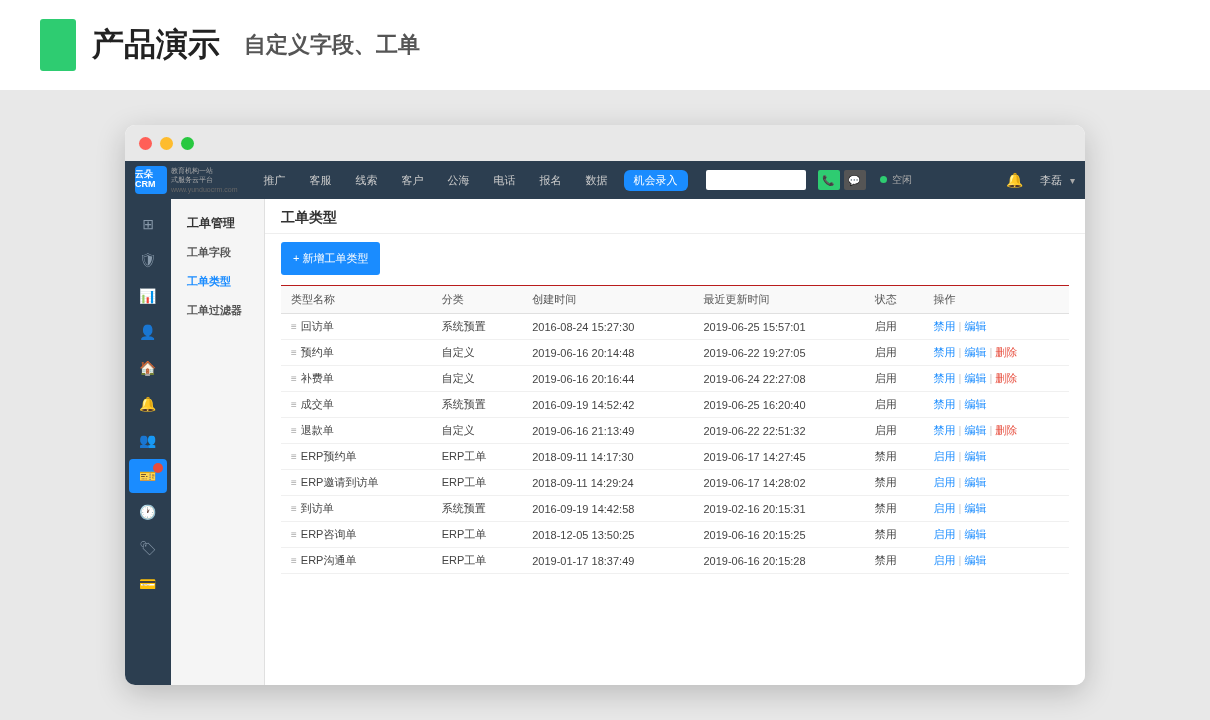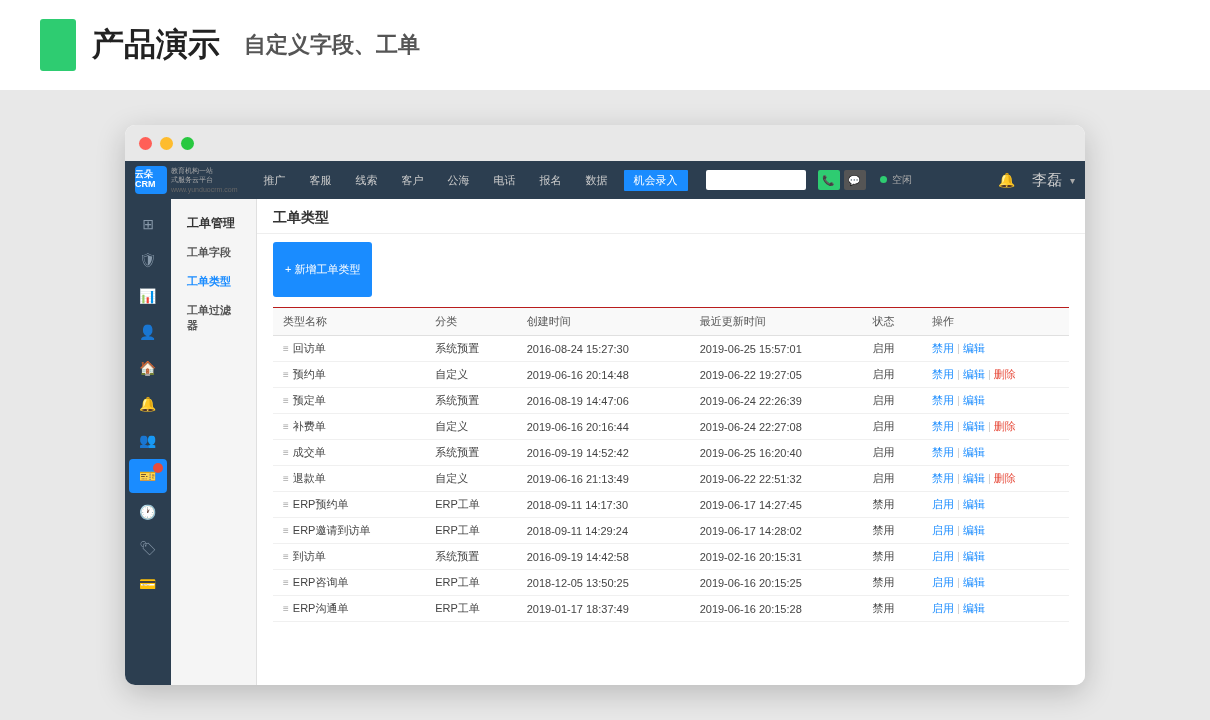"机会录入" .nav-btn { border-radius: 1px -> 6px }
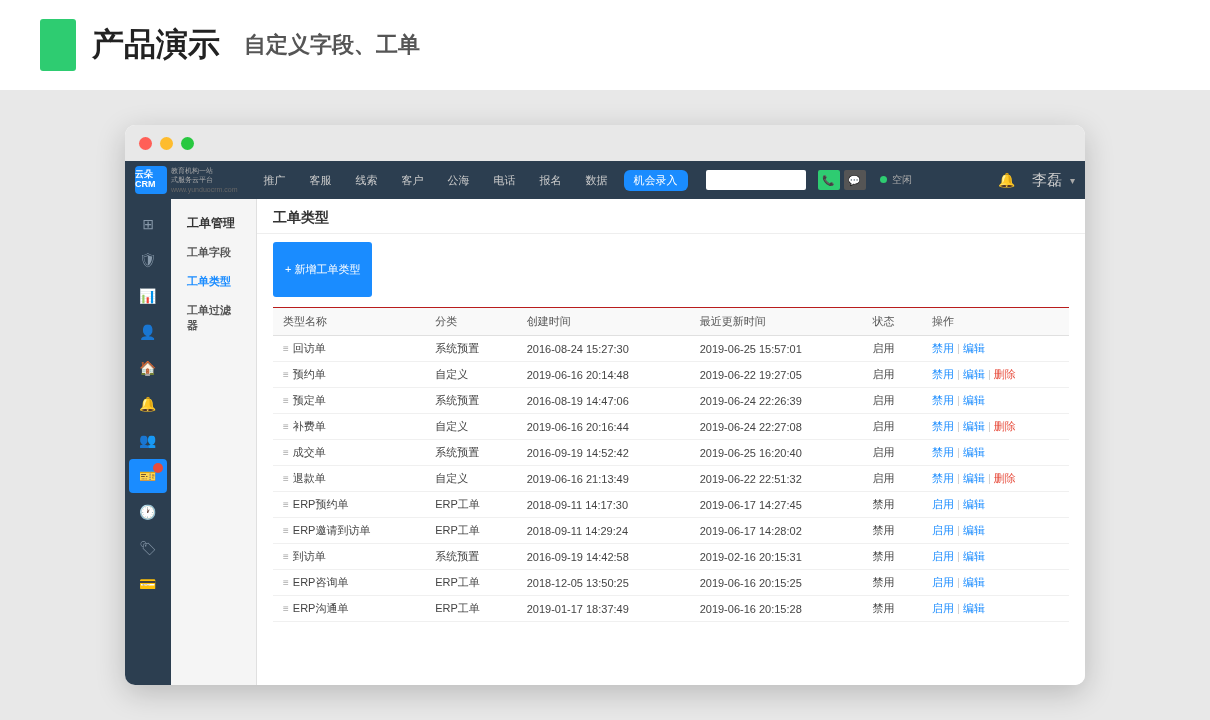"李磊" .nav-user { font-size: 15px -> 11px }
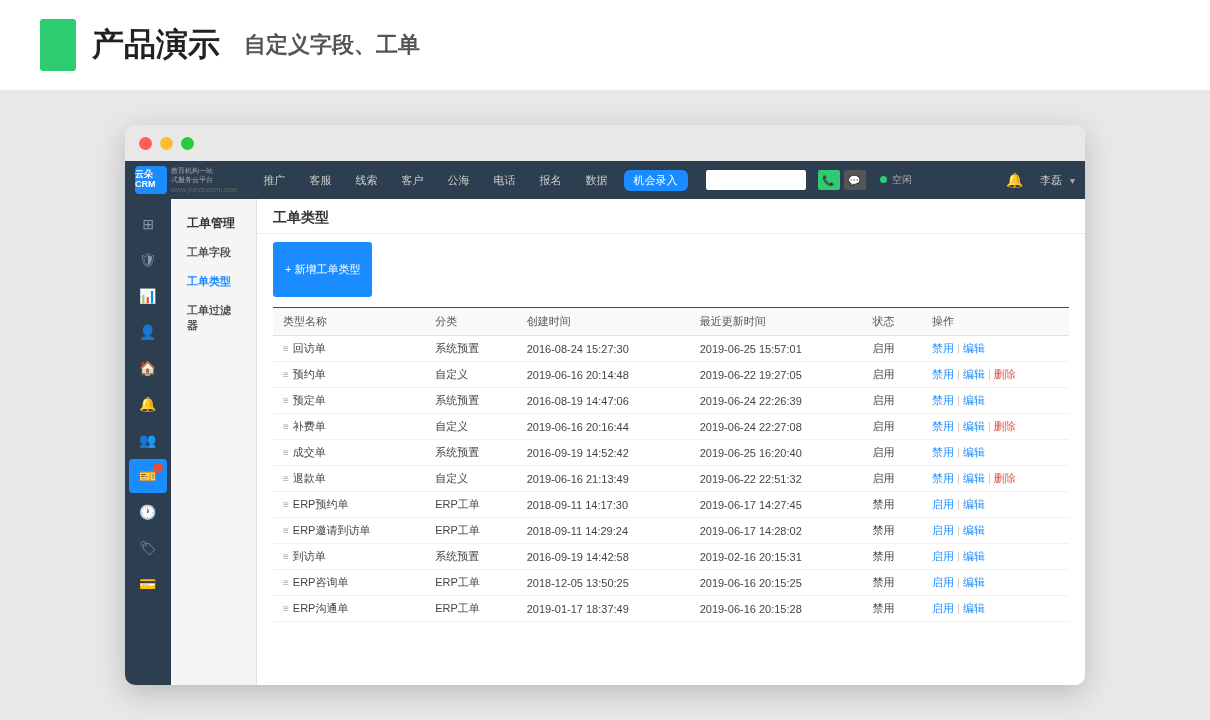"工单管理" .sub-sidebar { width: 86px -> 94px }
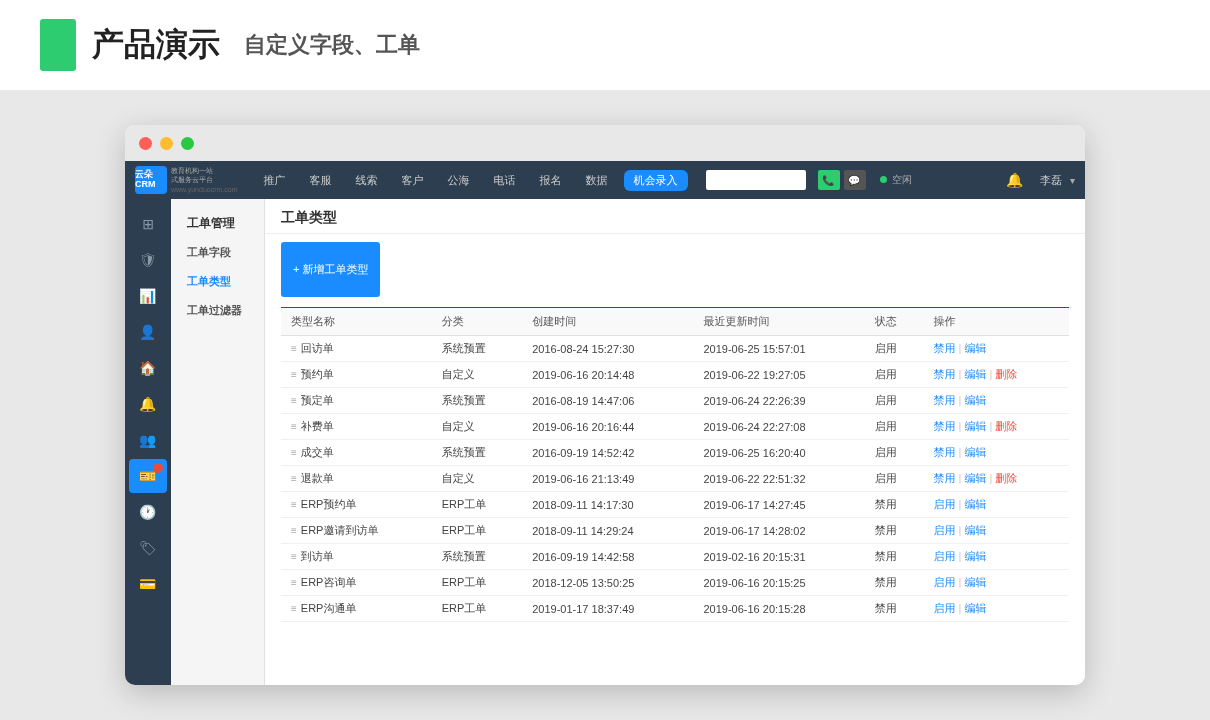"+ 新增工单类型" .add-btn { padding: 20px 12px -> 9px 12px }
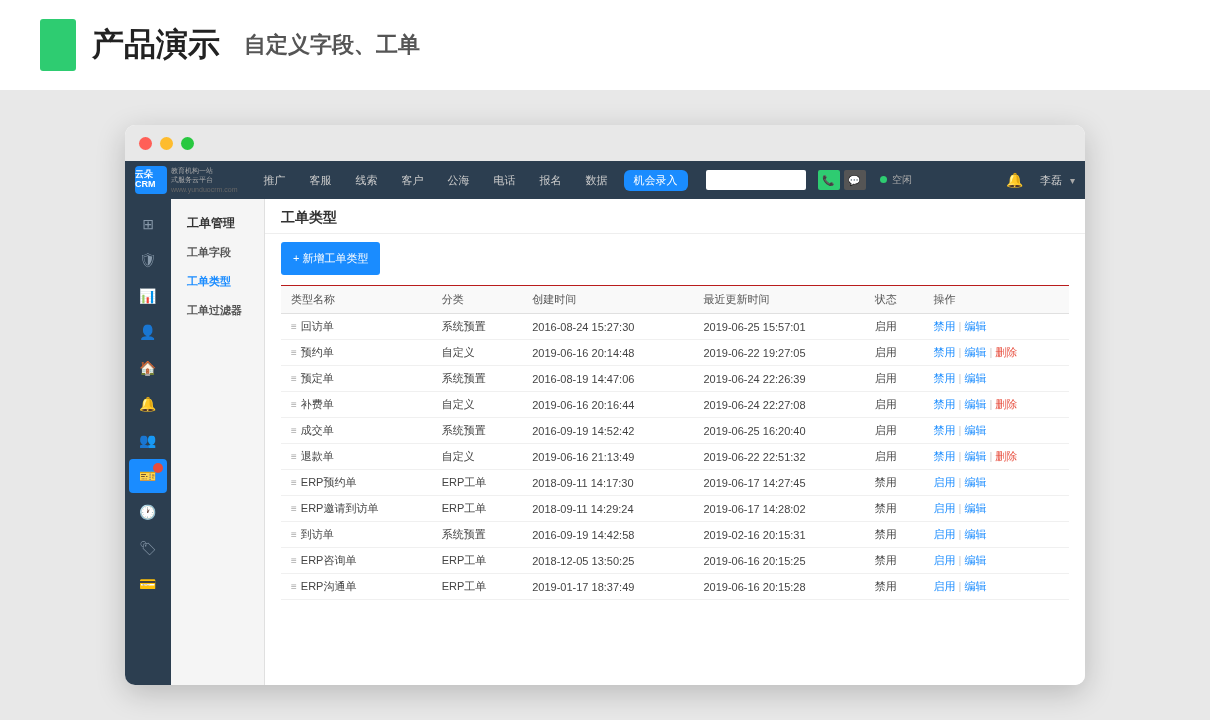"≡ 预定单" tr { html: <tr> <td><span>≡</span>预定单</td> <td>系统预置</td> <td>2016-08-19 14:47:06</td> <td>2019-06-24 22:26:39</td> <td>启用</td> <td><span>禁用</span><span>|</span><span>编辑</span></td> </tr> -> none }
